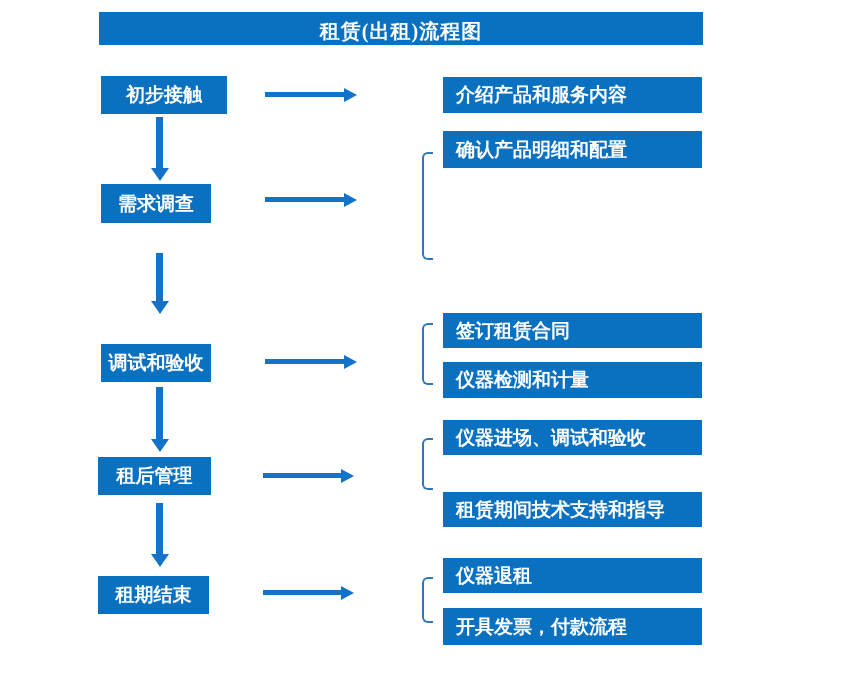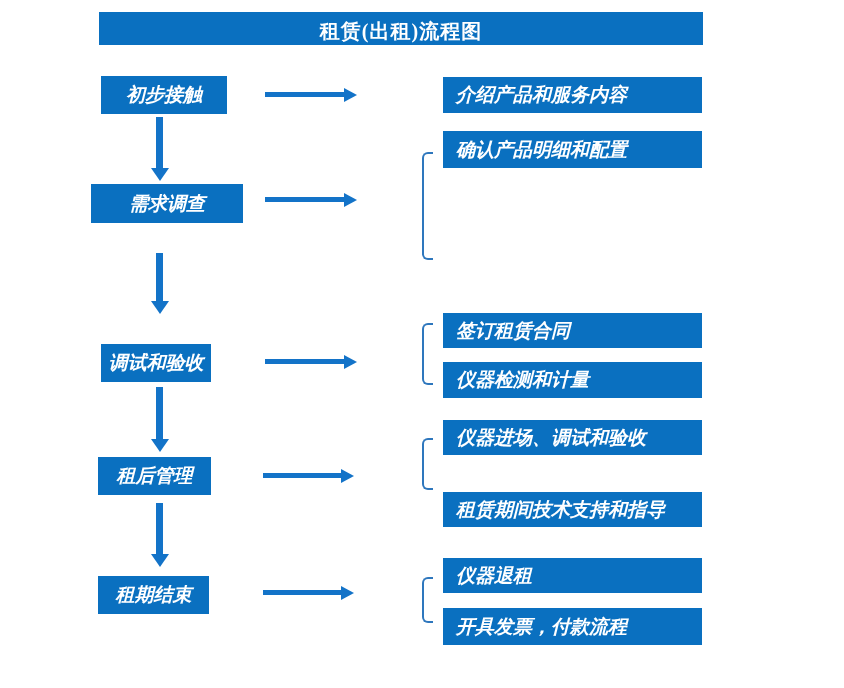"初步接触" .box { font-style: italic -> none }
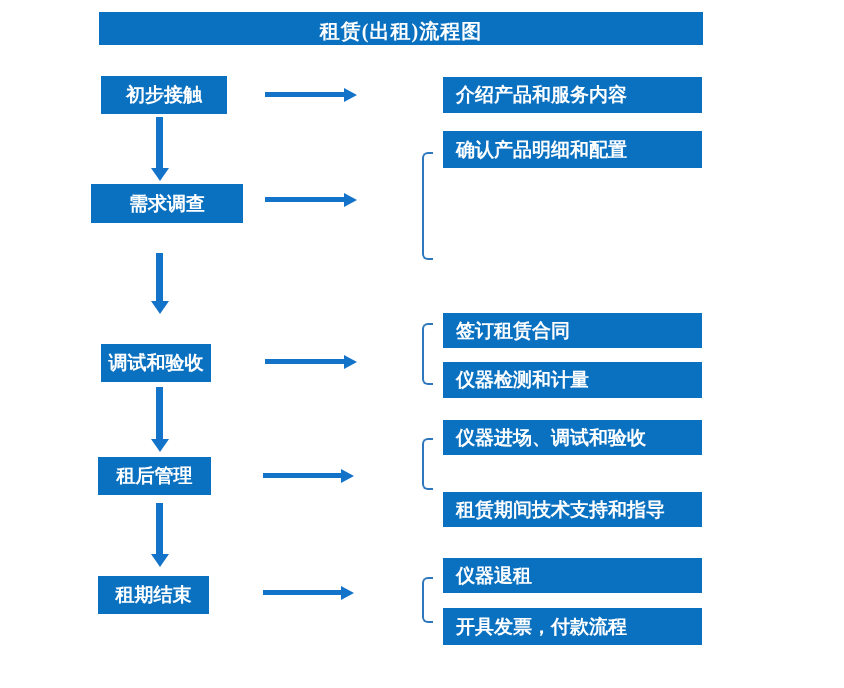"需求调查" div.box { left: 91px -> 101px; width: 152px -> 110px }
